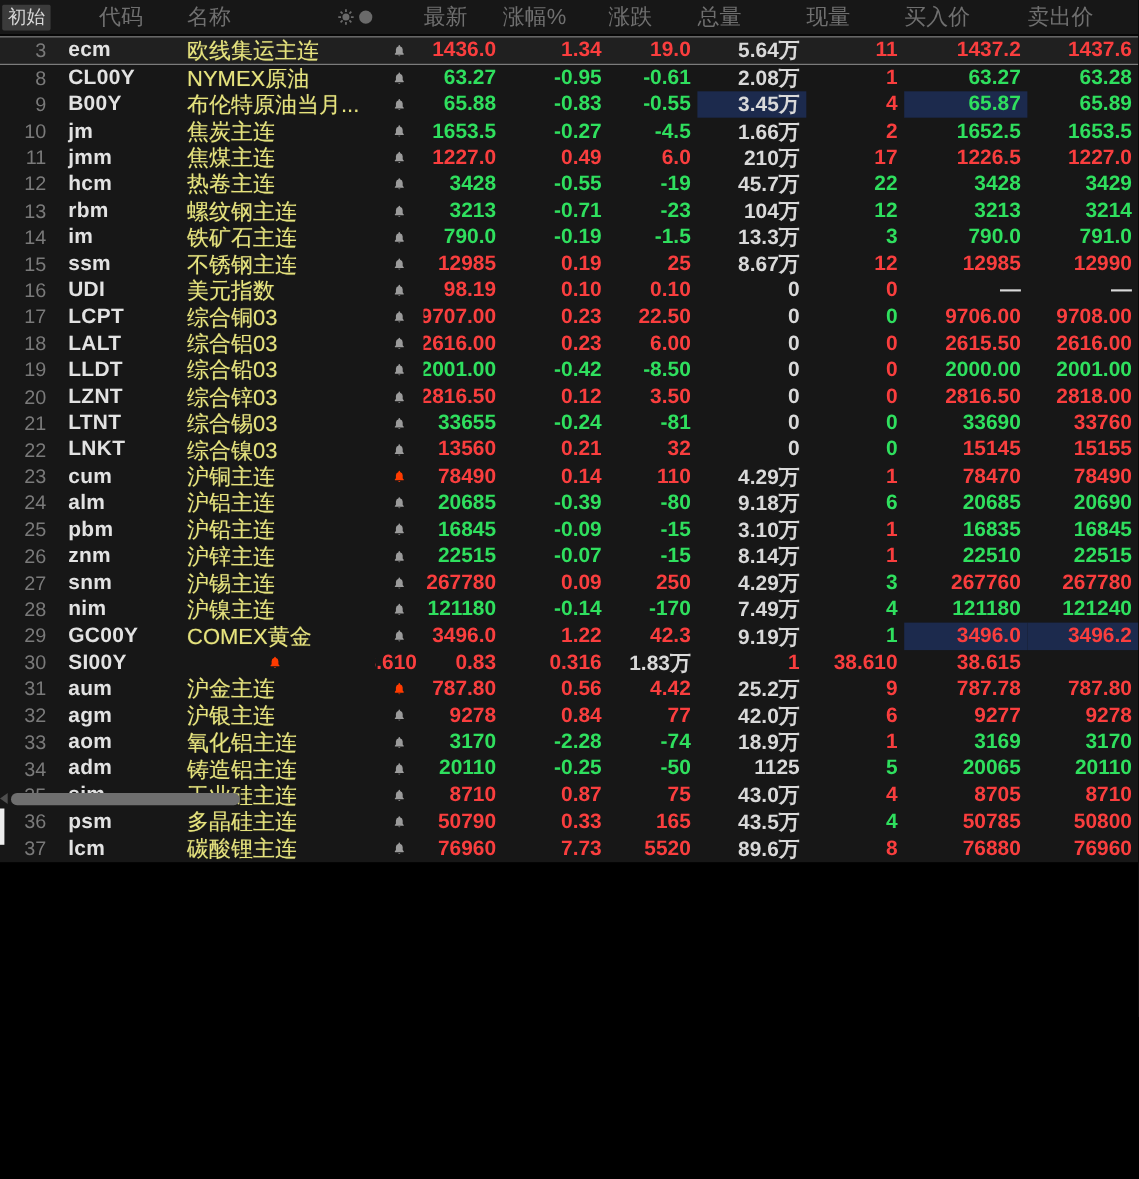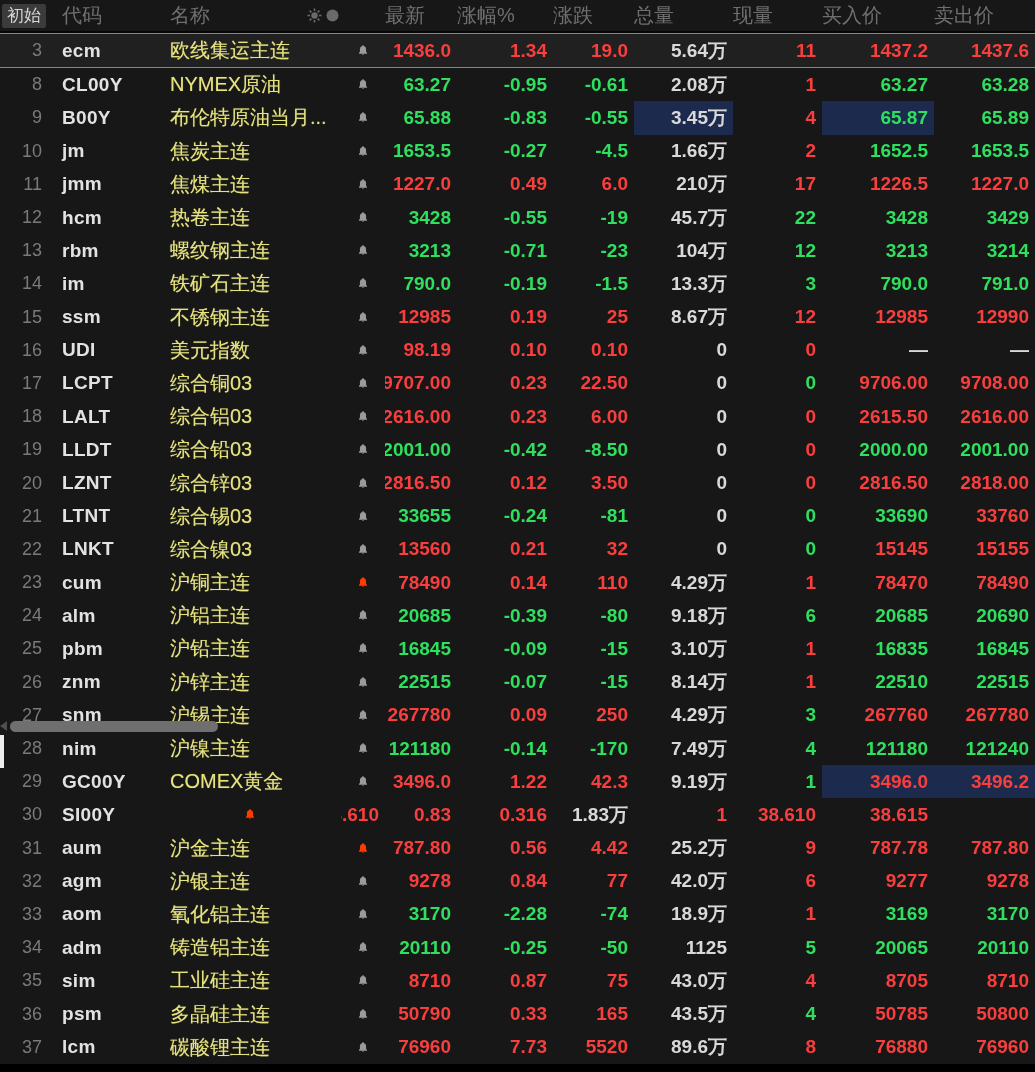"初始" #app { height: 1064px -> 784px }
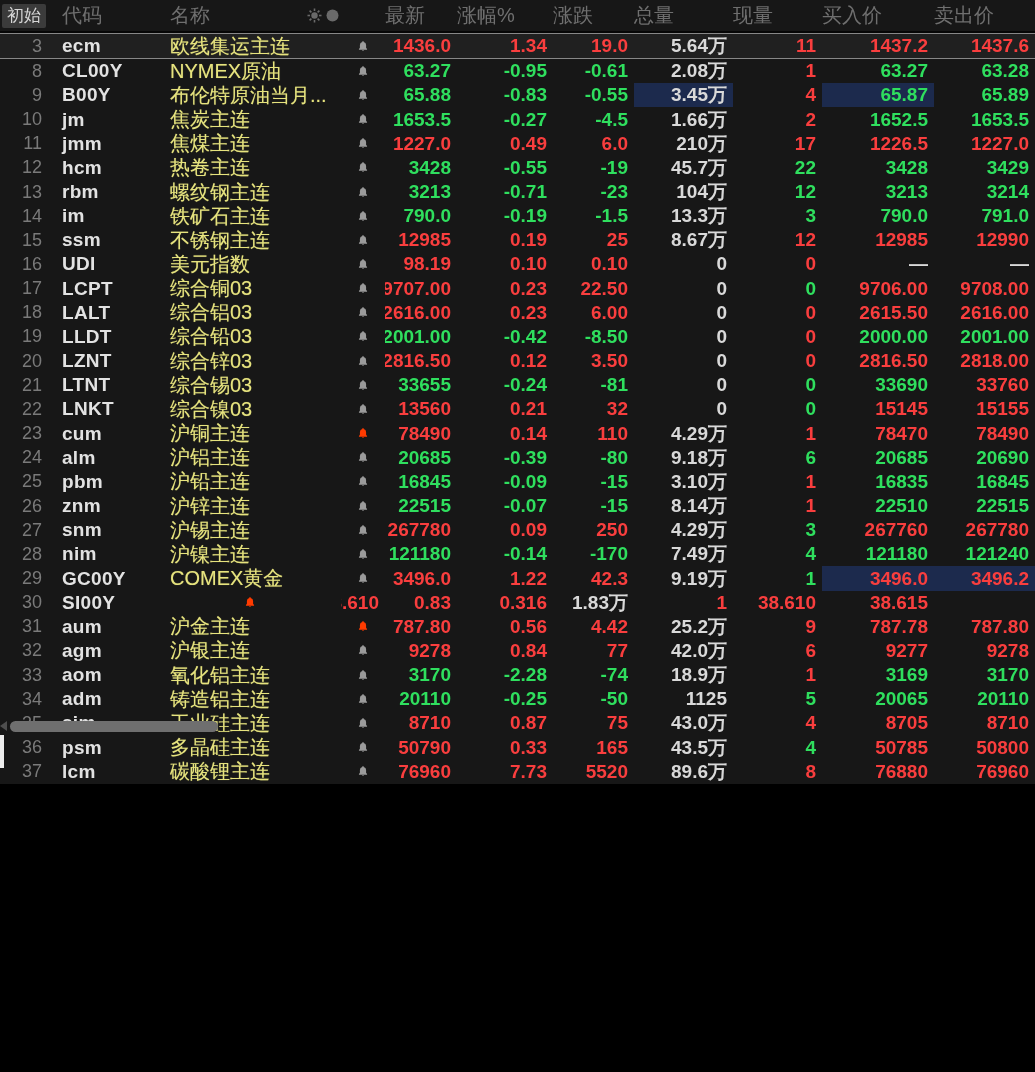"代码" .h-left { text-align: none -> center }
